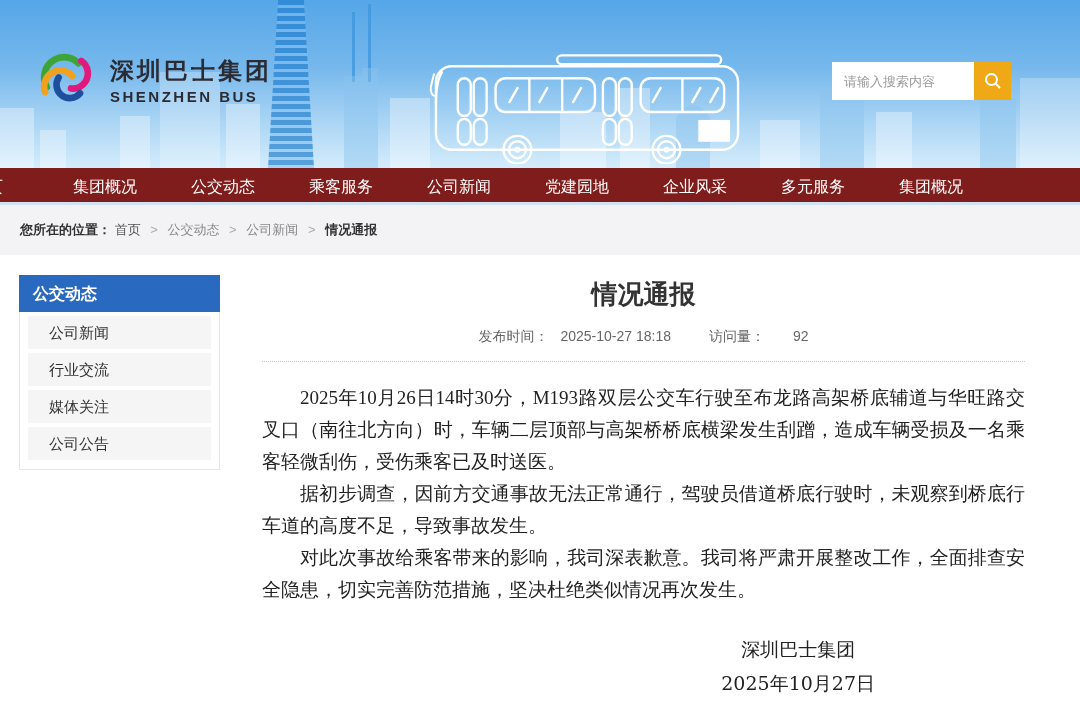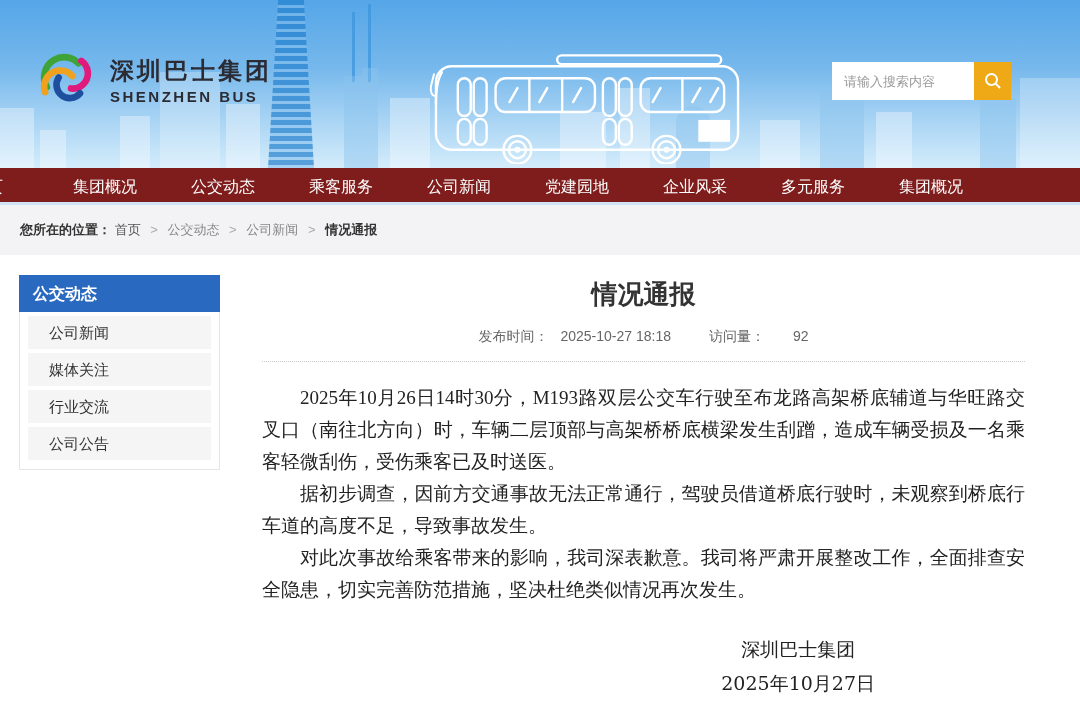"媒体关注" div.side-item { order: before "行业交流" -> after "行业交流" }
